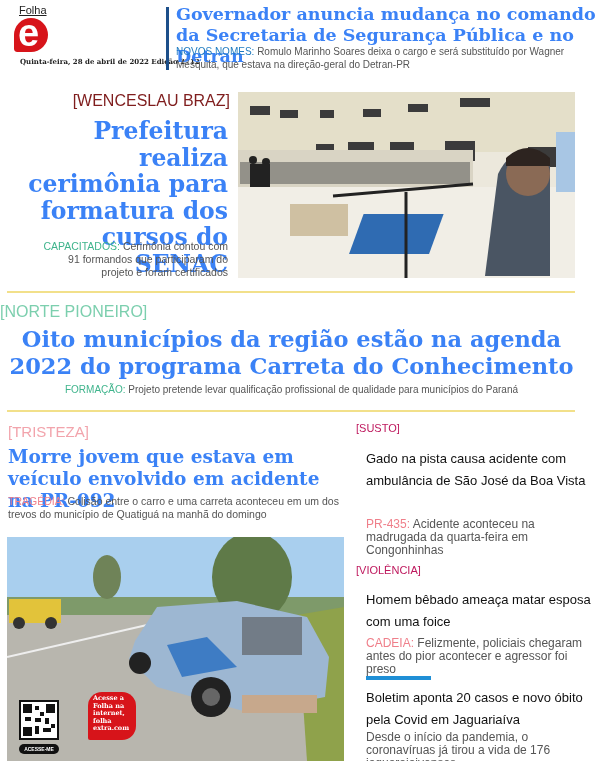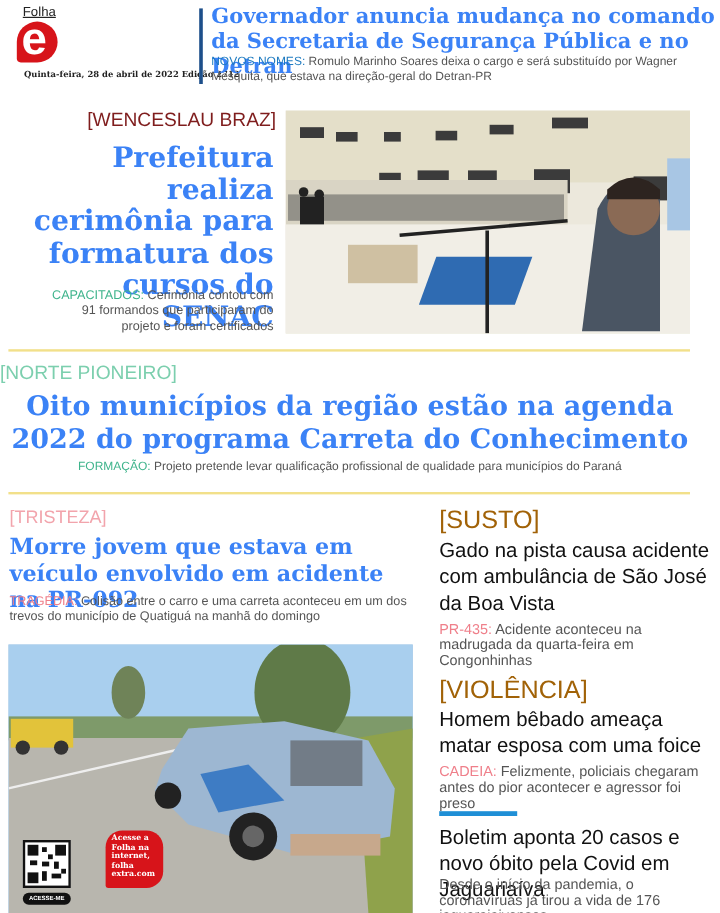"[SUSTO]" .rc-tag { color: #a16207 -> #be185d; font-size: 21px -> 11px; left: 366px -> 356px }
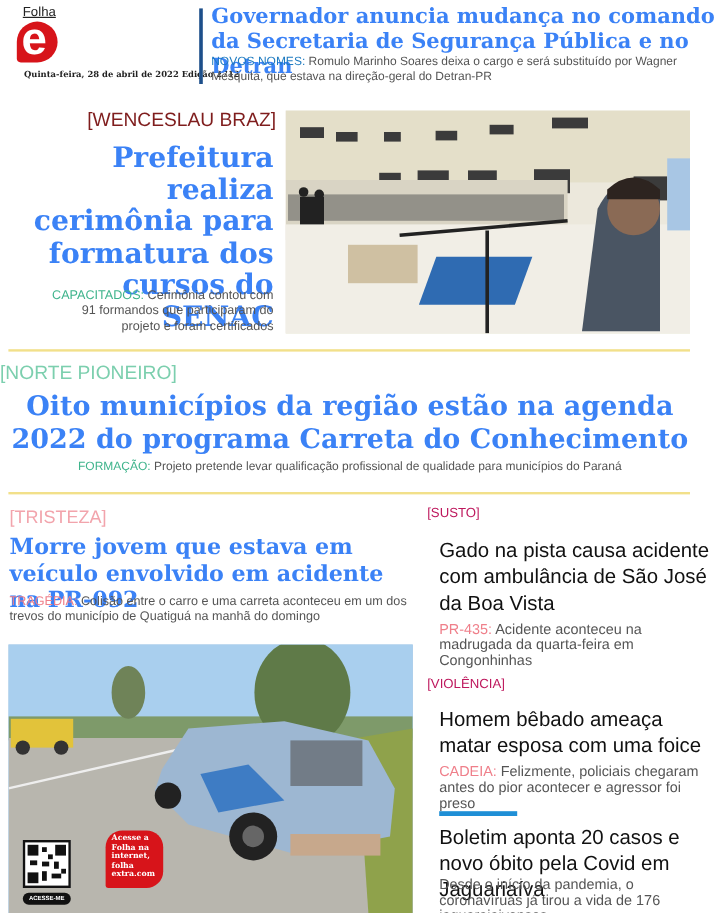"Gado na pista causa acidente" .rc-head { font-size: 17px -> 13px }
